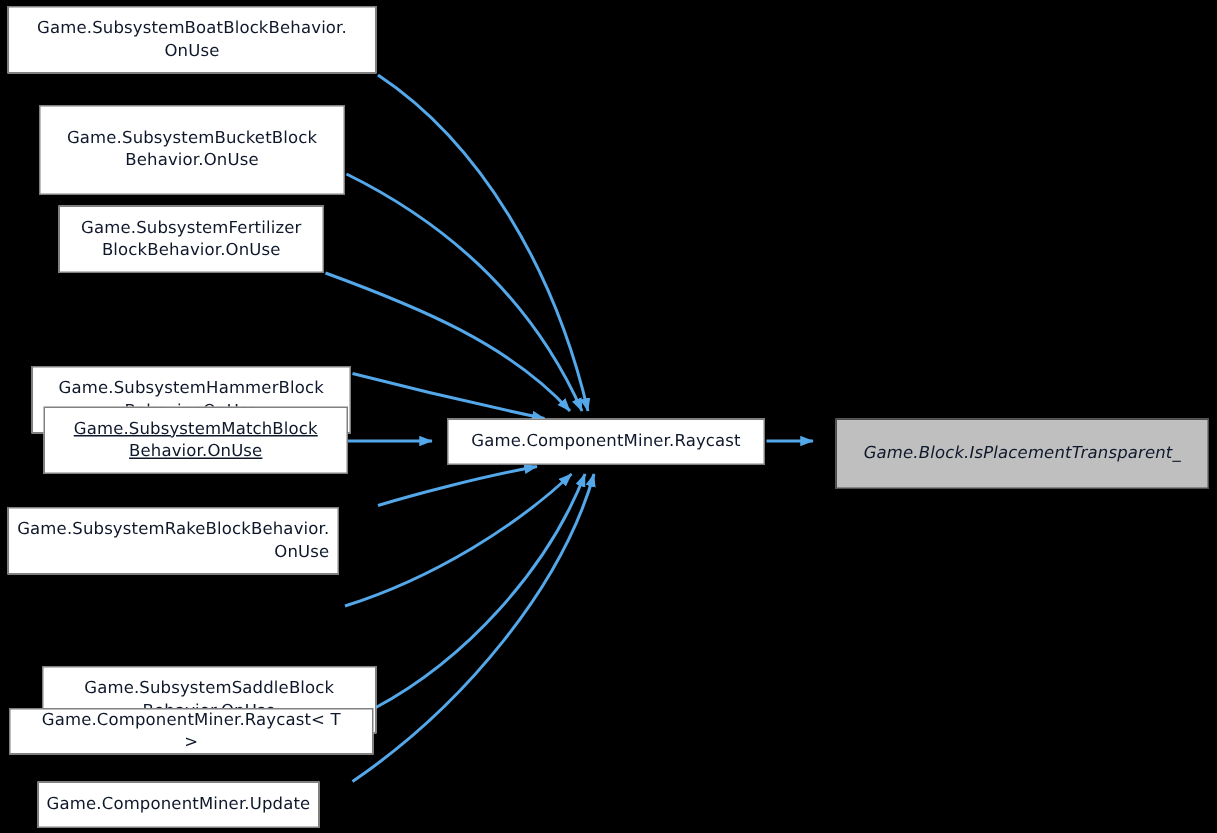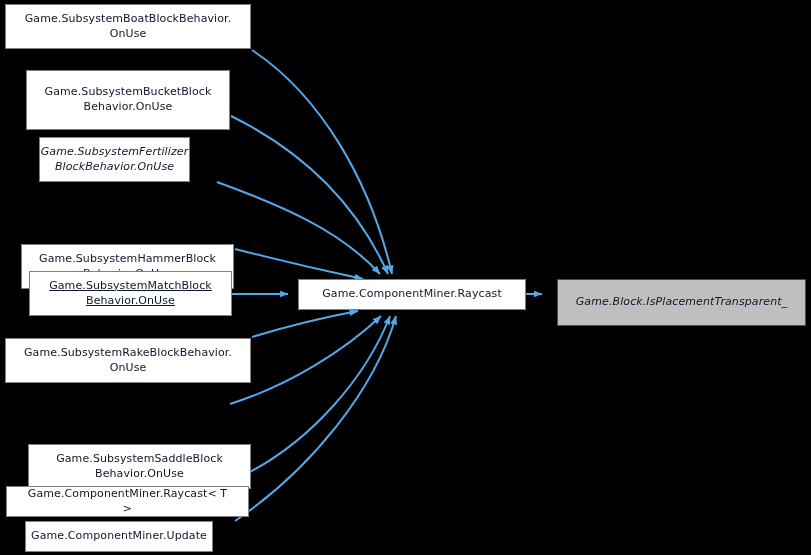"Game.SubsystemFertilizer" div.node { font-style: italic -> none; width: 151px -> 177px }
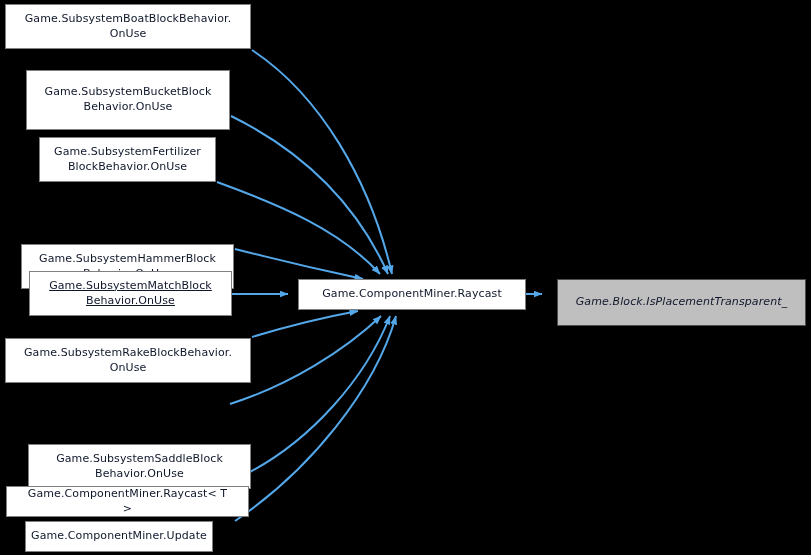"Game.ComponentMiner.Raycast" div.node { width: 228px -> 212px }
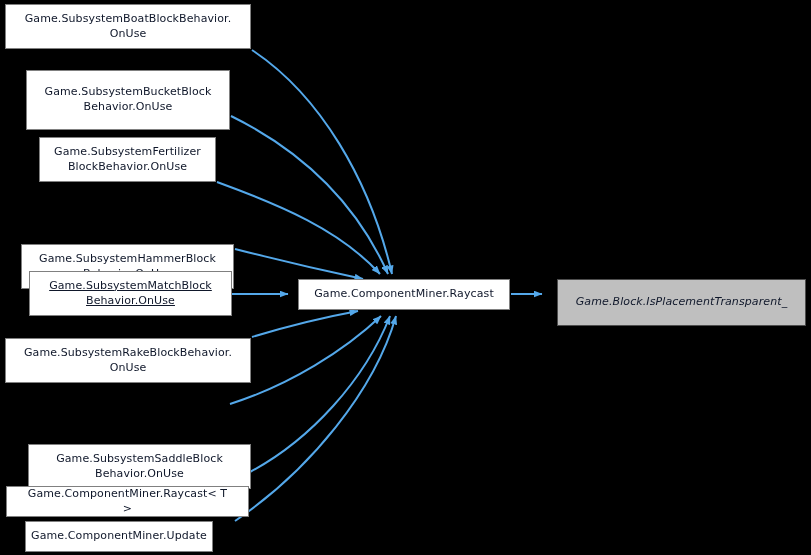"Game.SubsystemRakeBlockBehavior." div.node { text-align: none -> right; width: 246px -> 221px }
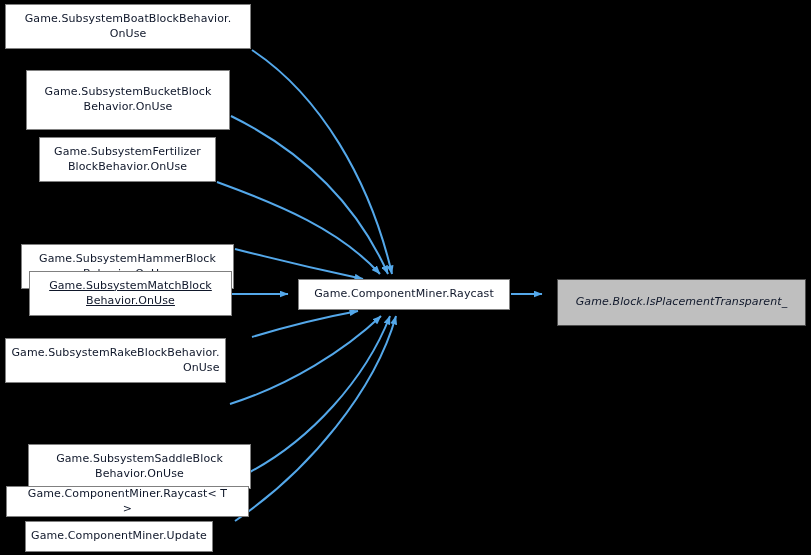"Game.ComponentMiner.Raycast< T >" div.node { top: 486px -> 472px }
